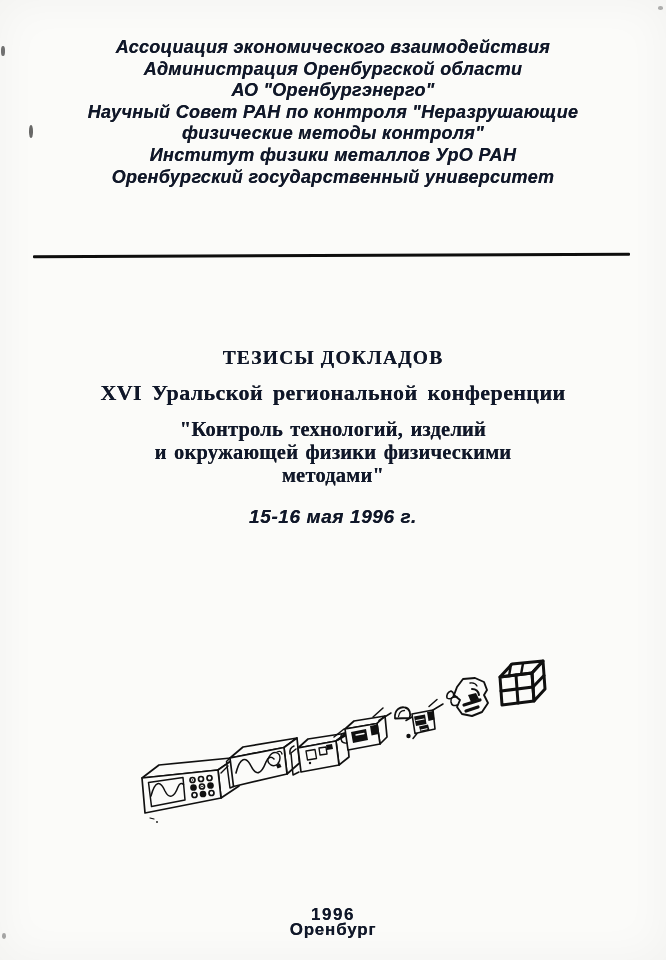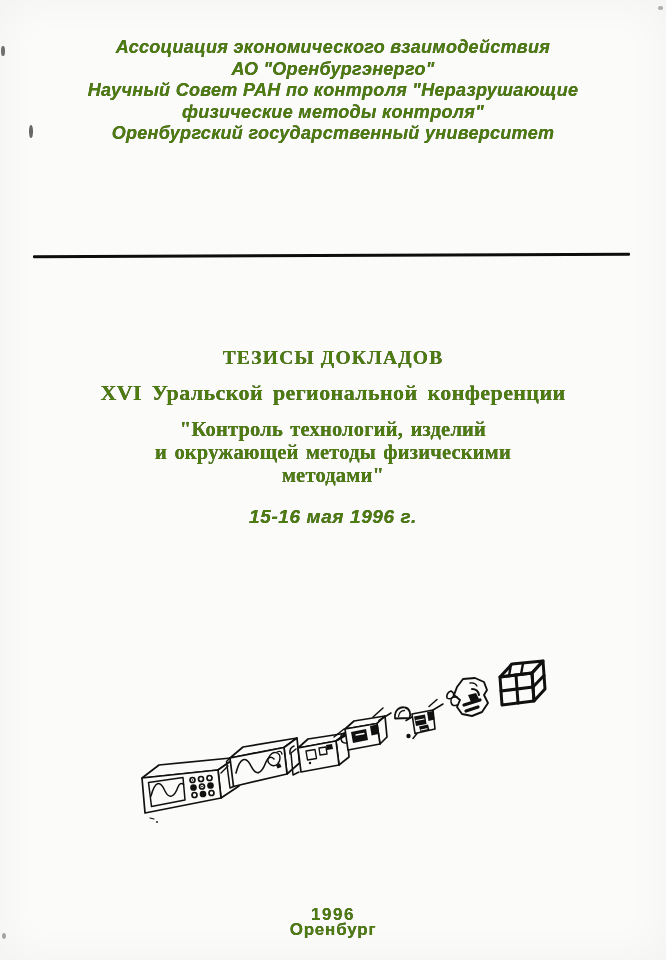"Ассоциация экономического взаимодействия" .ink { color: #4d7c0f -> #0f172a }
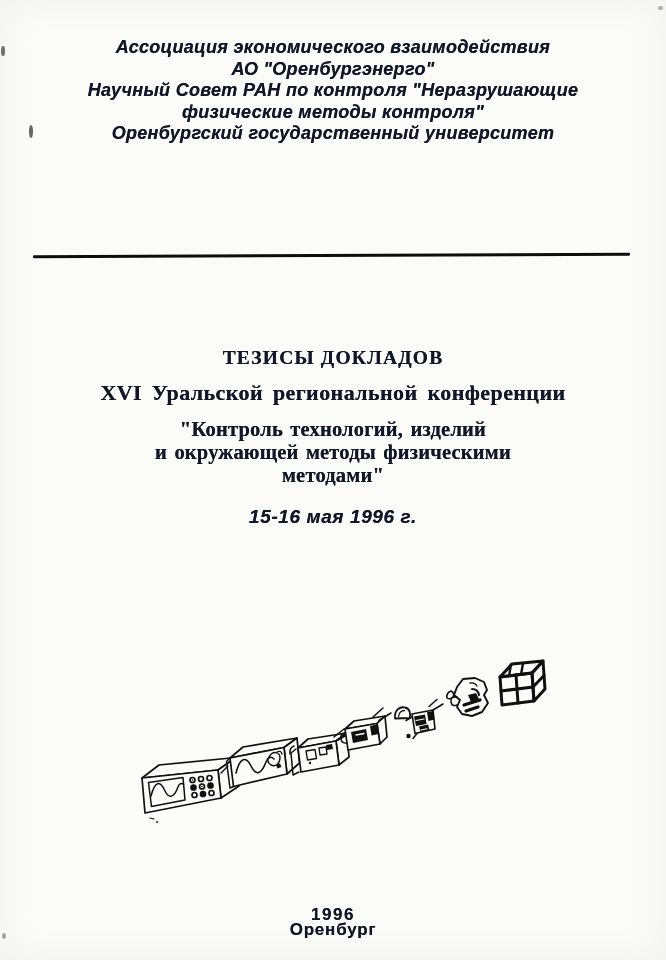"Администрация Оренбургской области" div { html: none -> <div>Администрация Оренбургской области</div> }
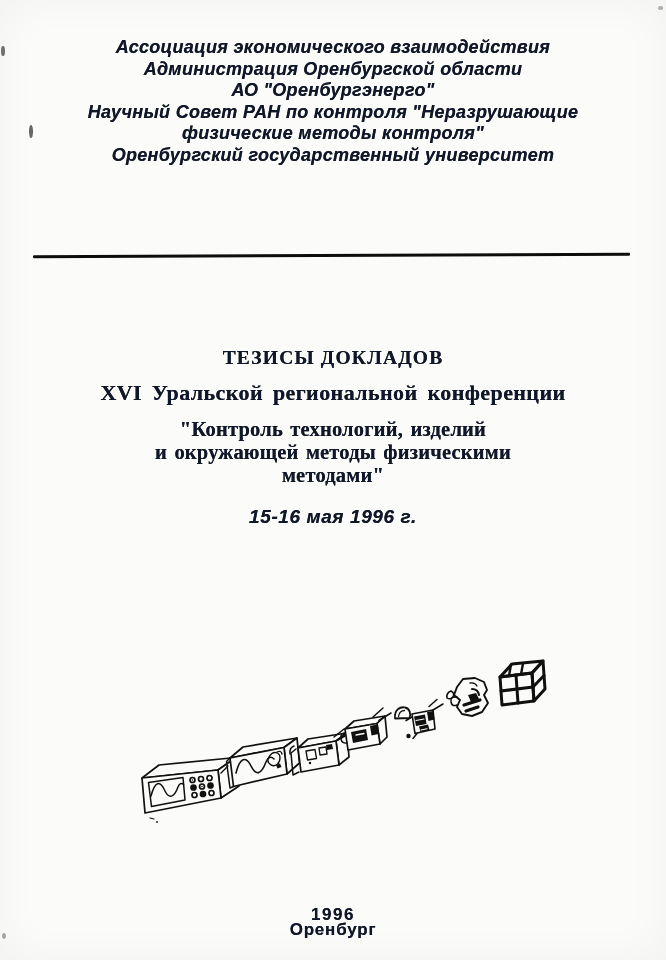"Институт физики металлов УрО РАН" div { html: none -> <div>Институт физики металлов УрО РАН</div> }
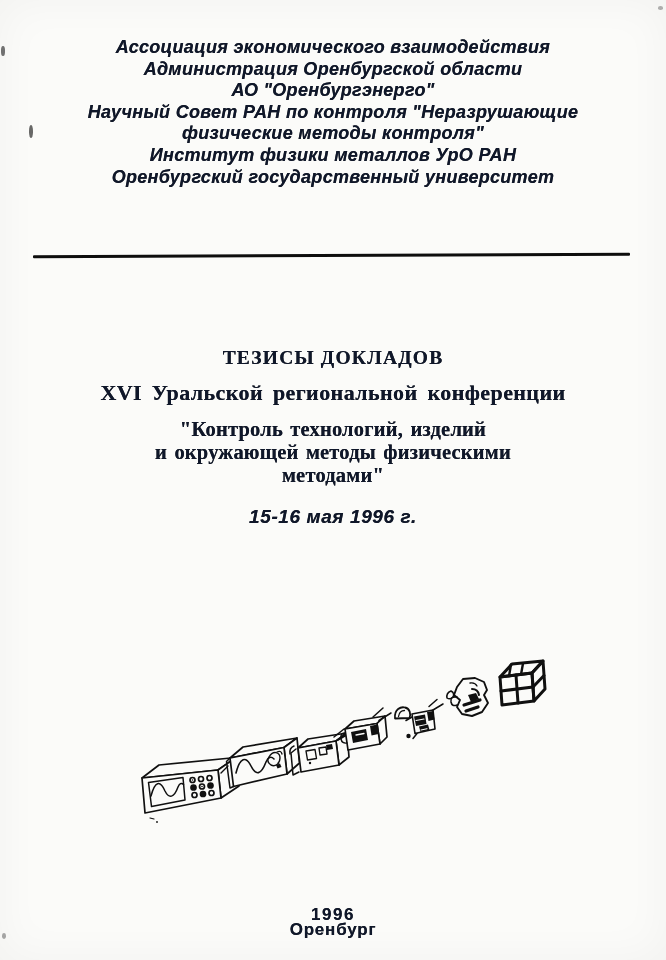"и окружающей методы физическими" div { text: методы -> физики }
